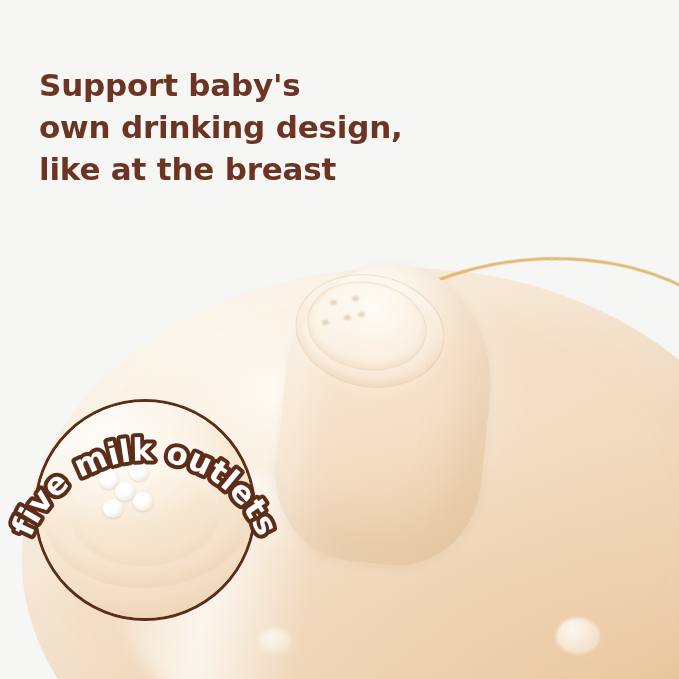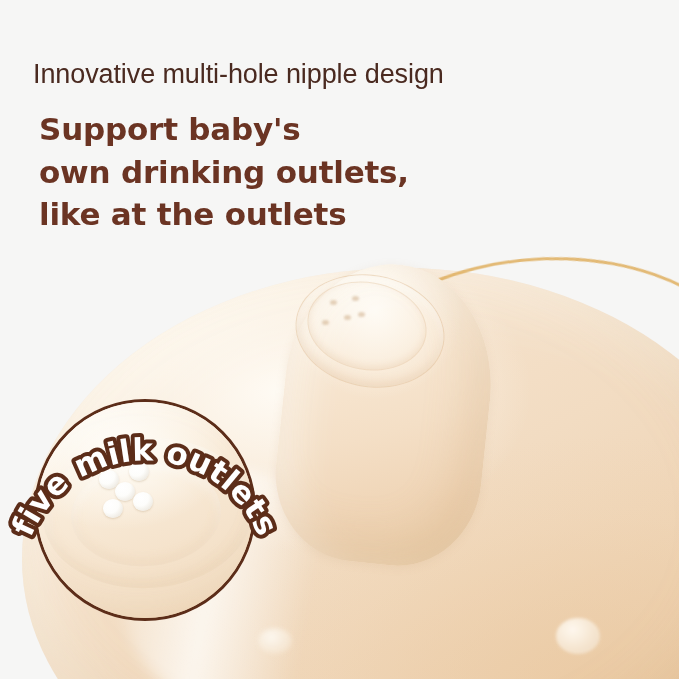"Innovative multi-hole nipple design" p.subtitle { html: <p>Innovative multi-hole nipple design</p> -> none }
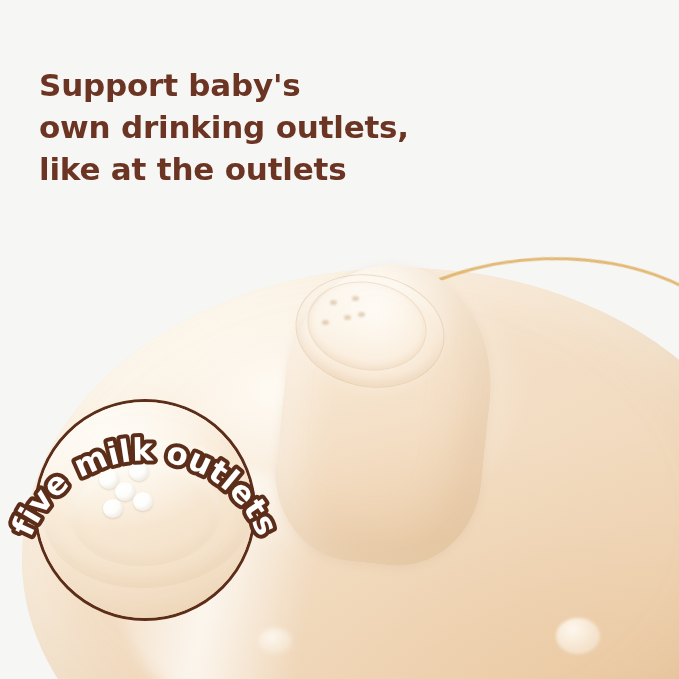"own drinking outlets," span { text: outlets -> design }
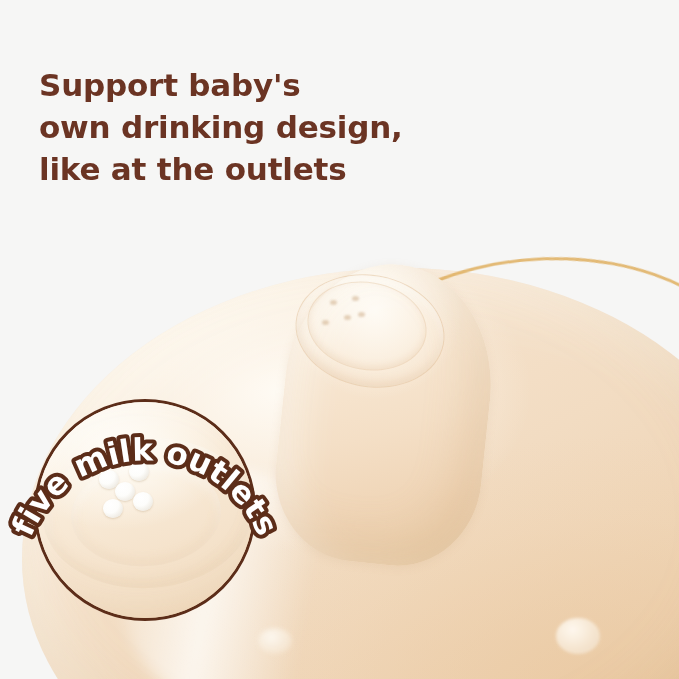"like at the outlets" span { text: outlets -> breast }
